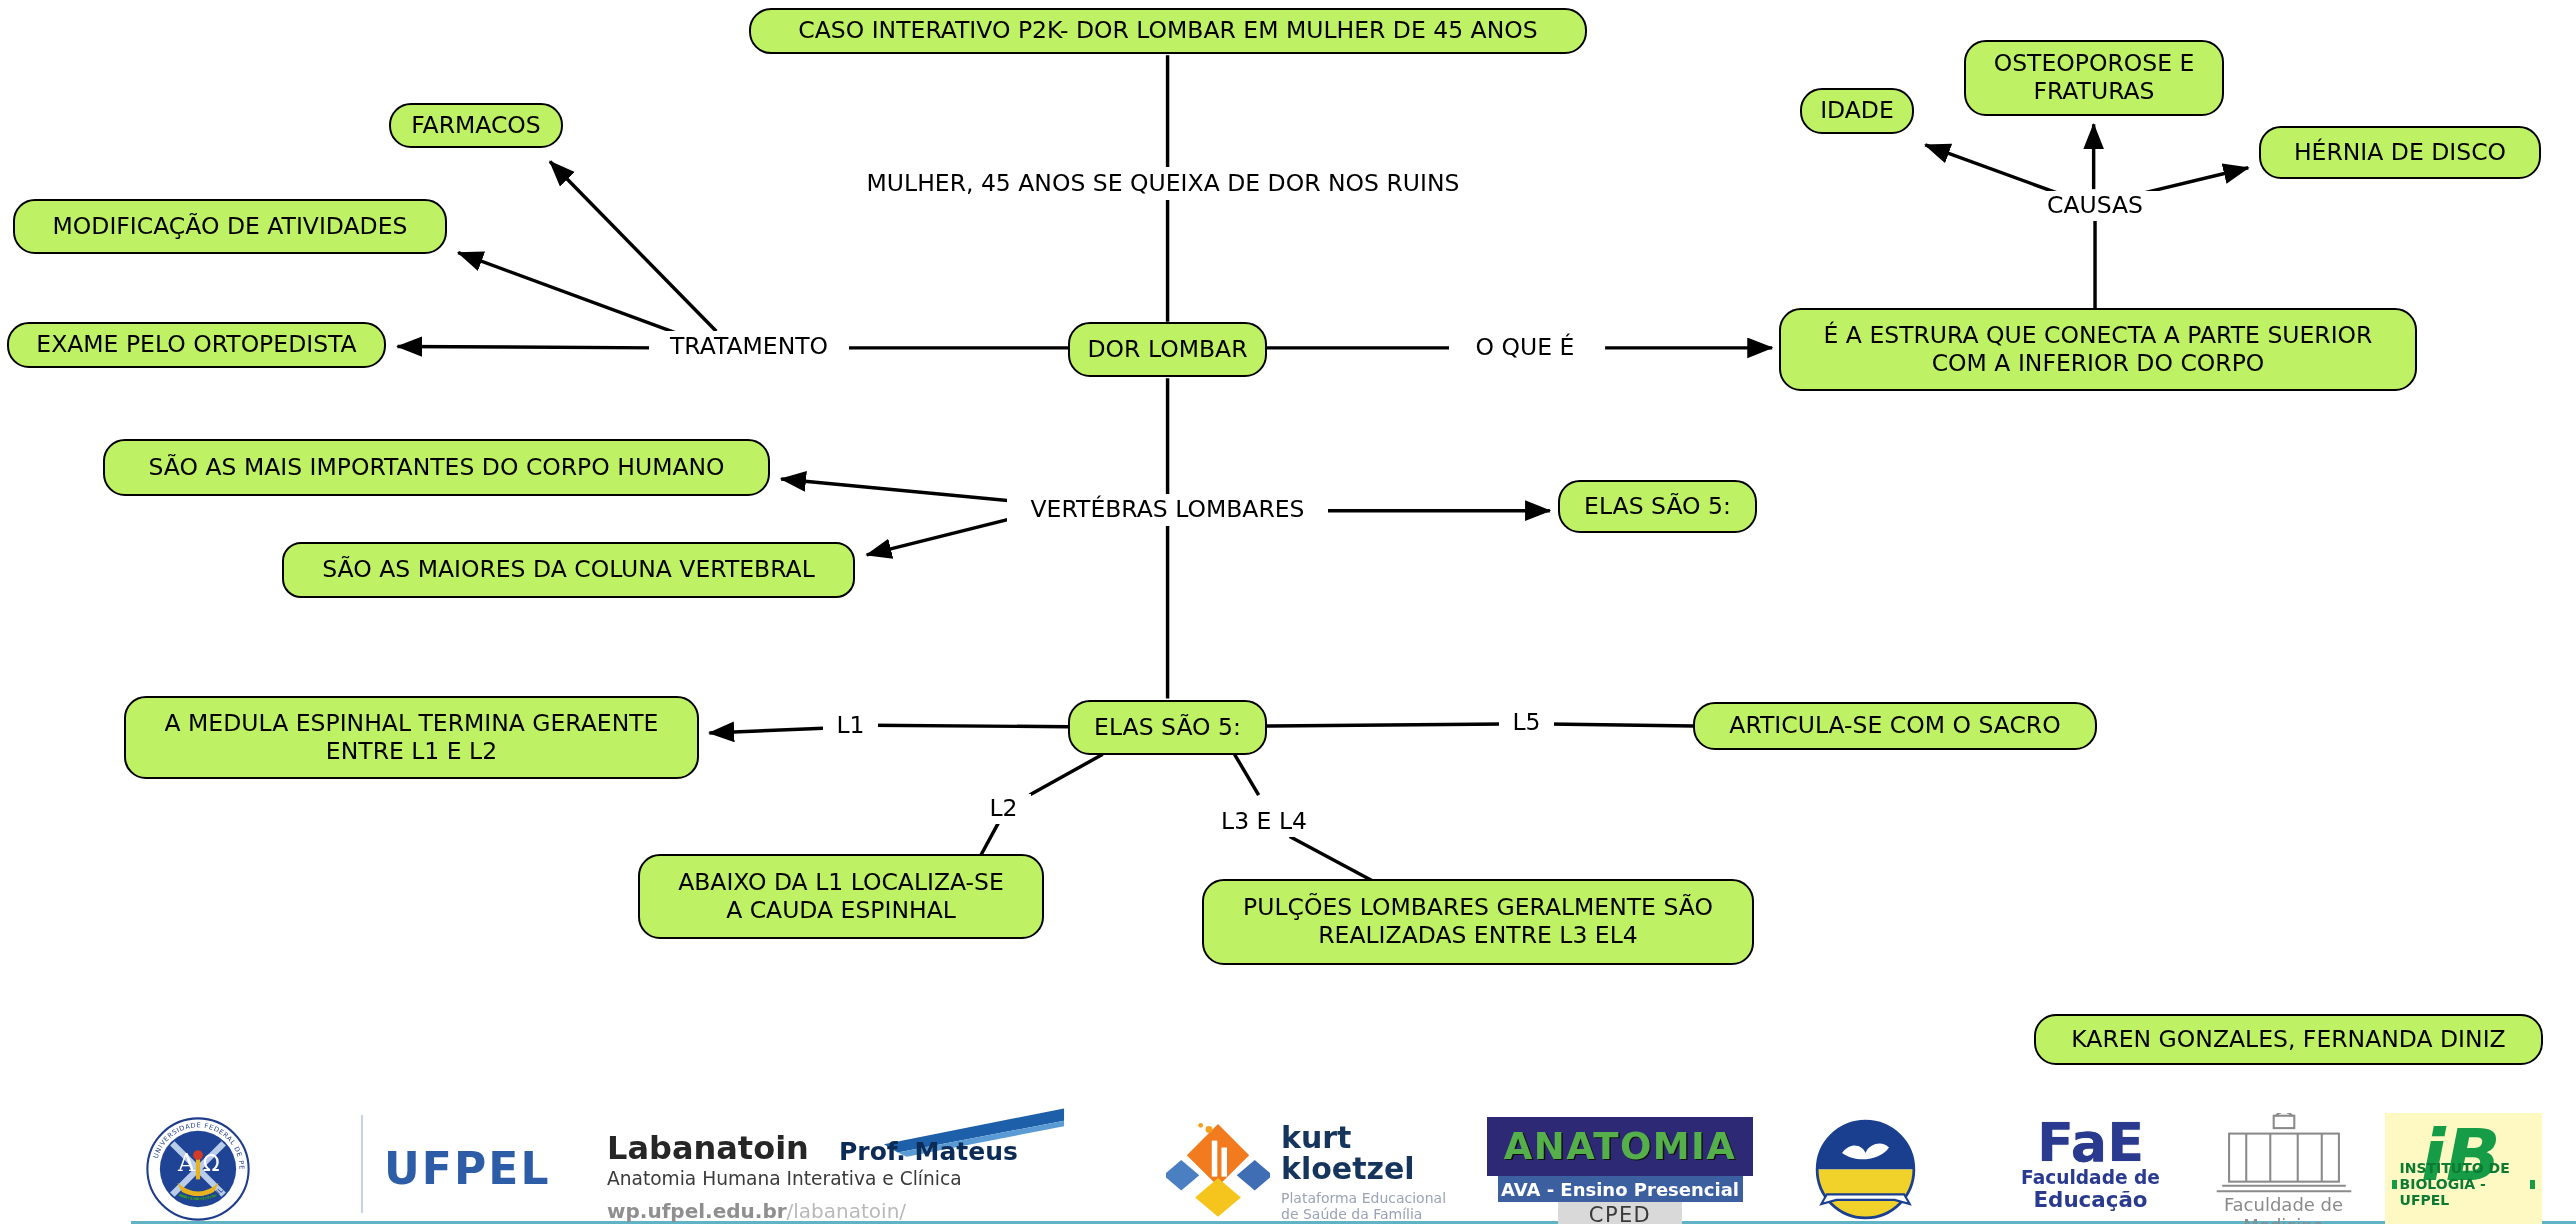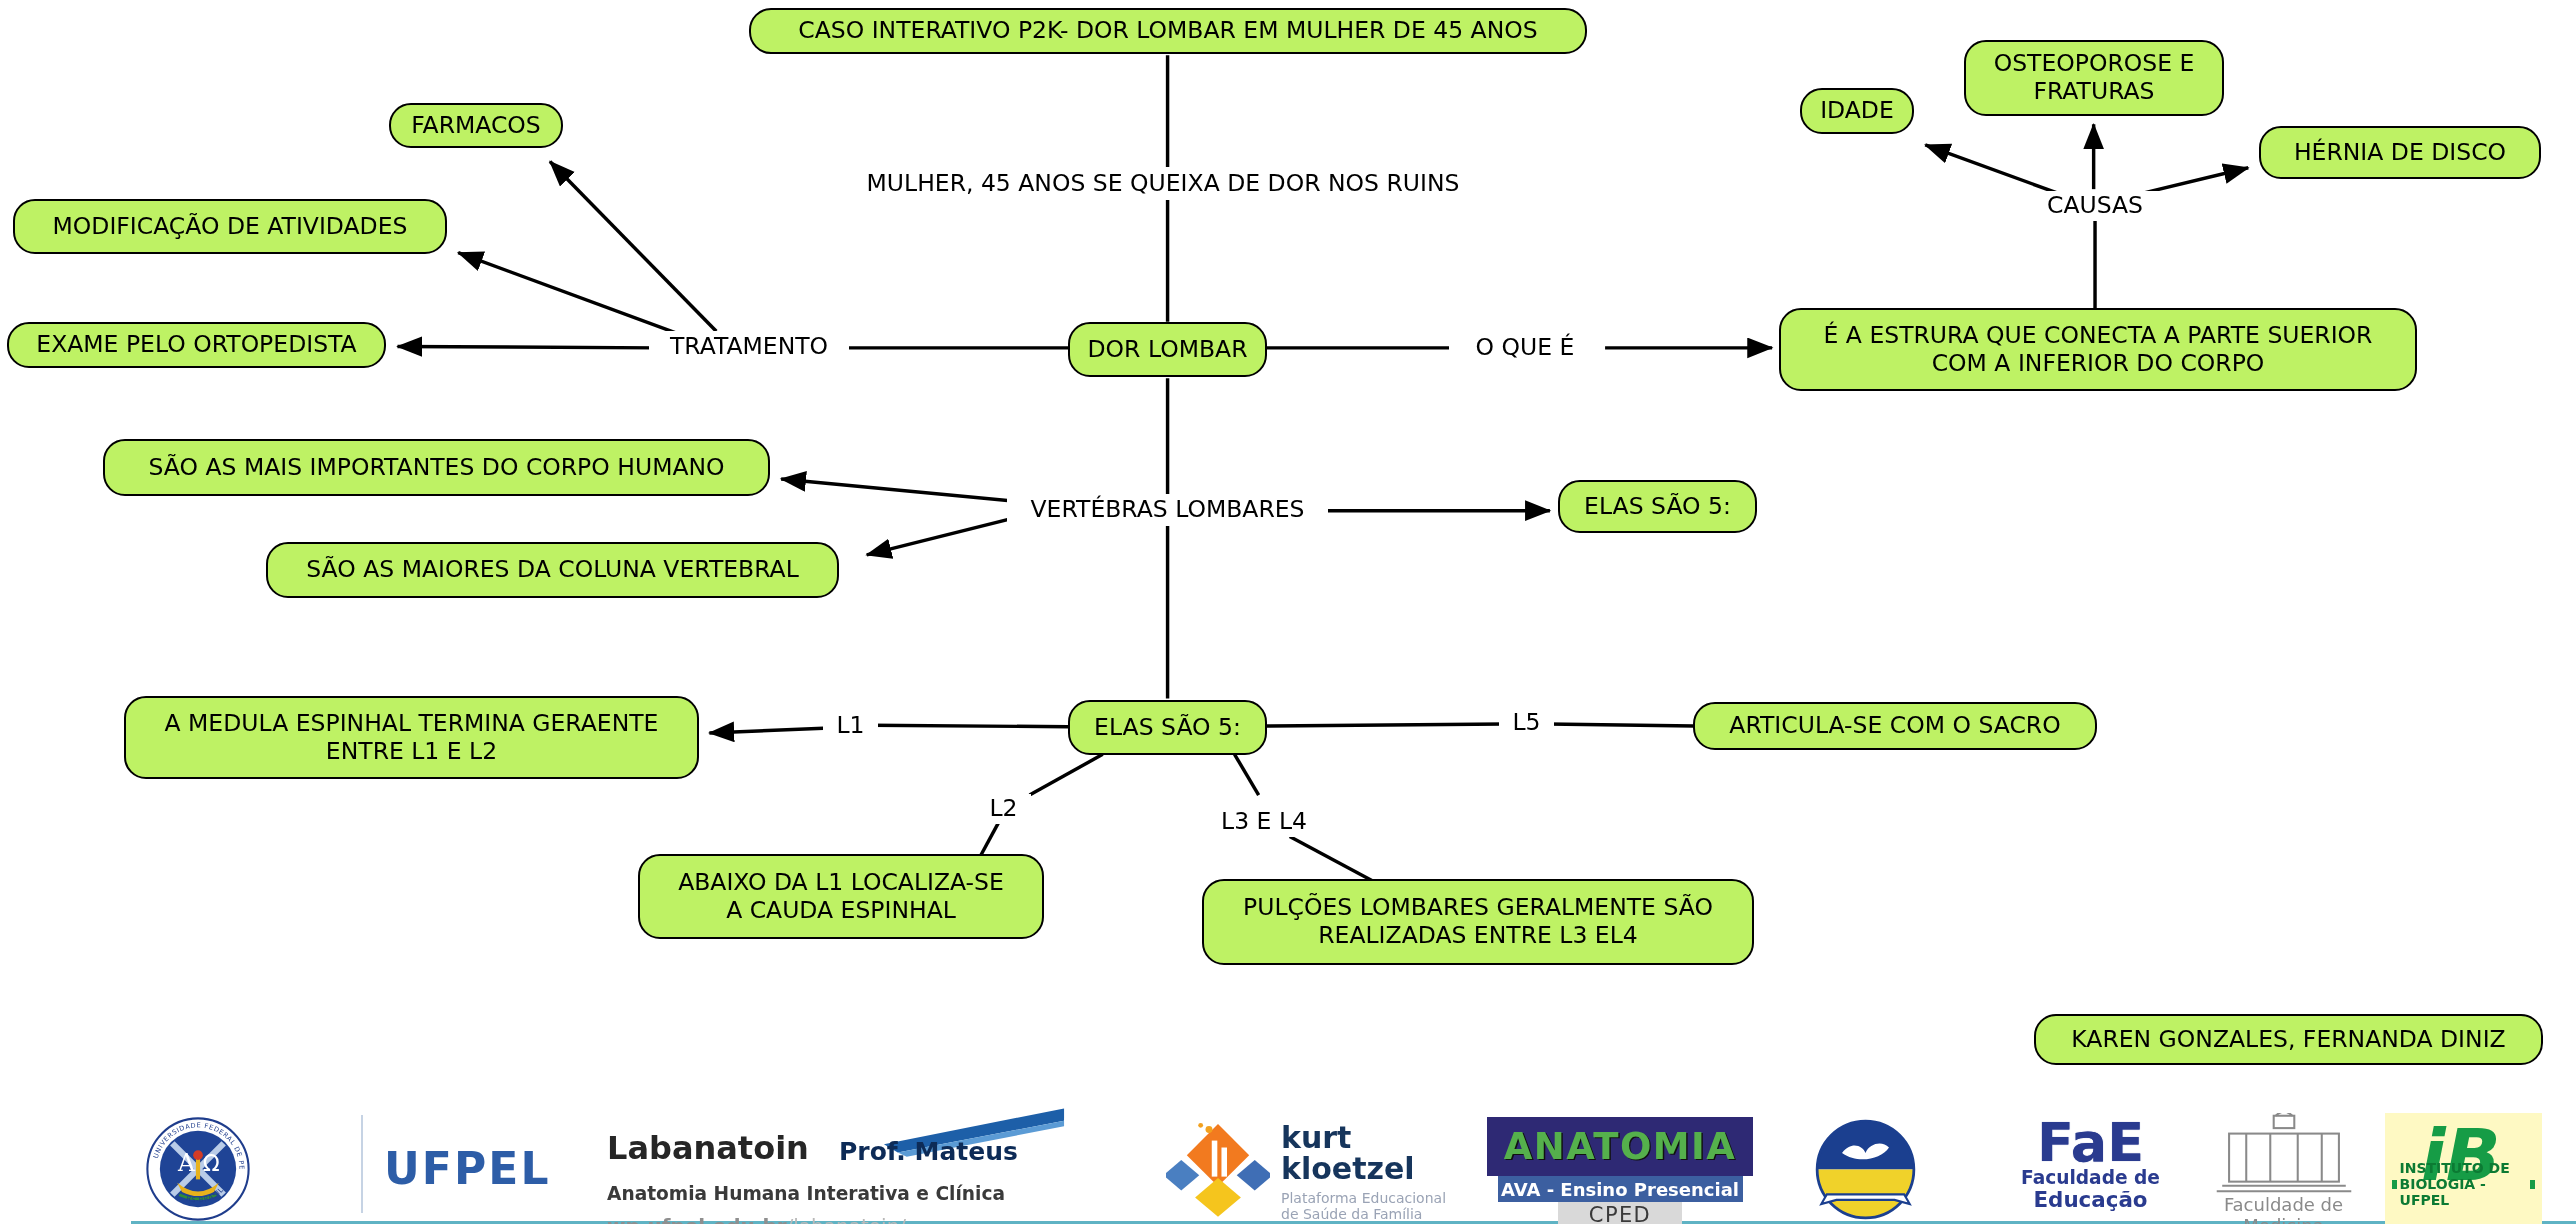"SÃO AS MAIORES DA COLUNA" div.node { border-radius: none -> 19px; left: 266px -> 282px }
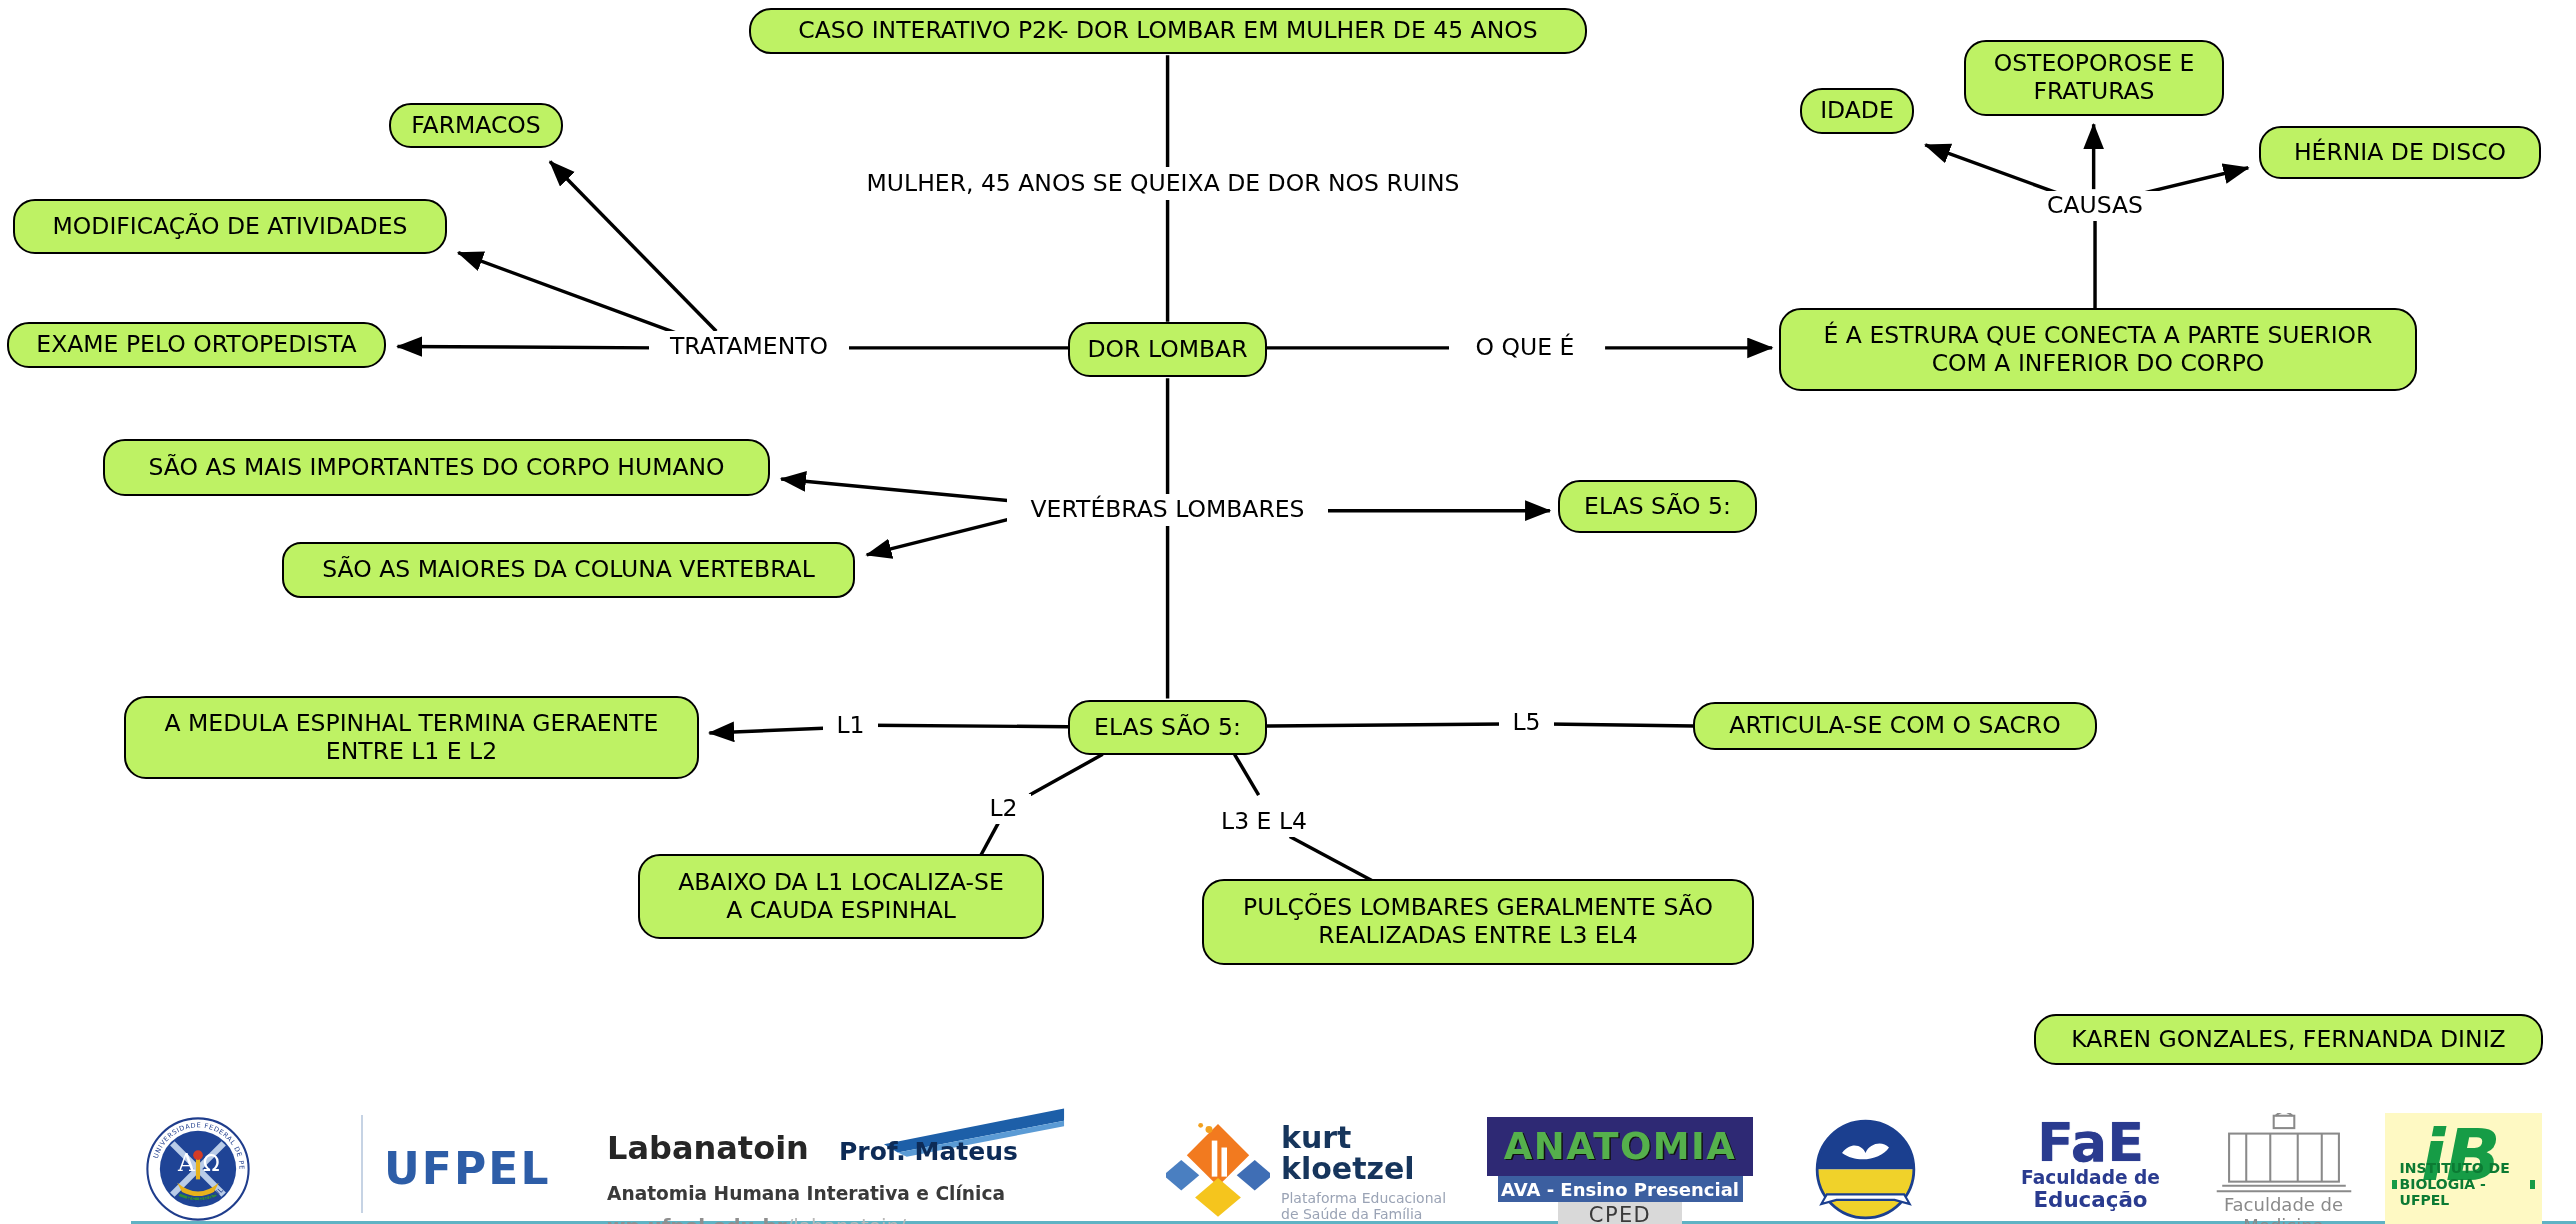"Anatomia Humana Interativa e Clínica" .lab-sub { font-weight: bold -> normal; margin-top: 19px -> 4px }
